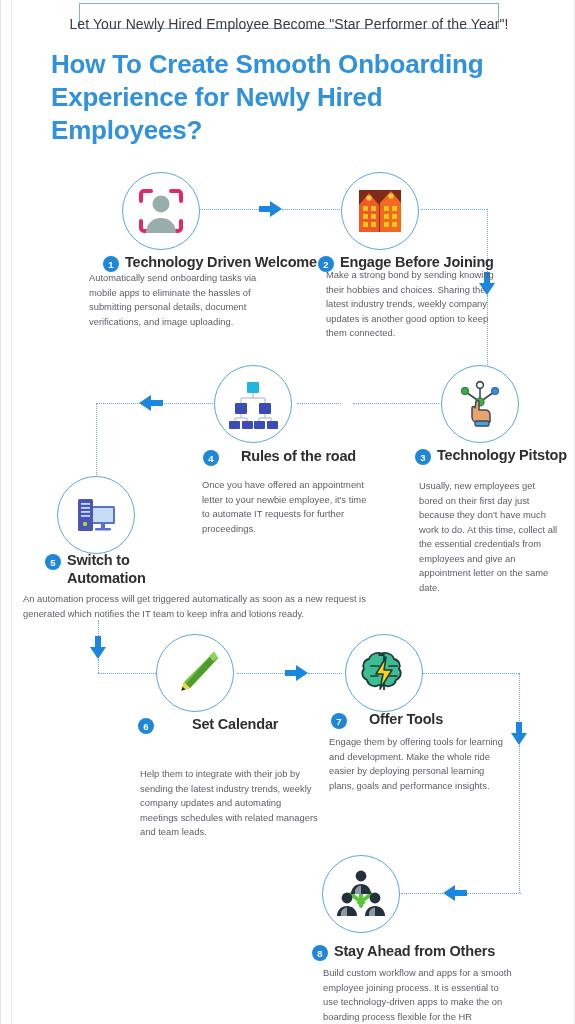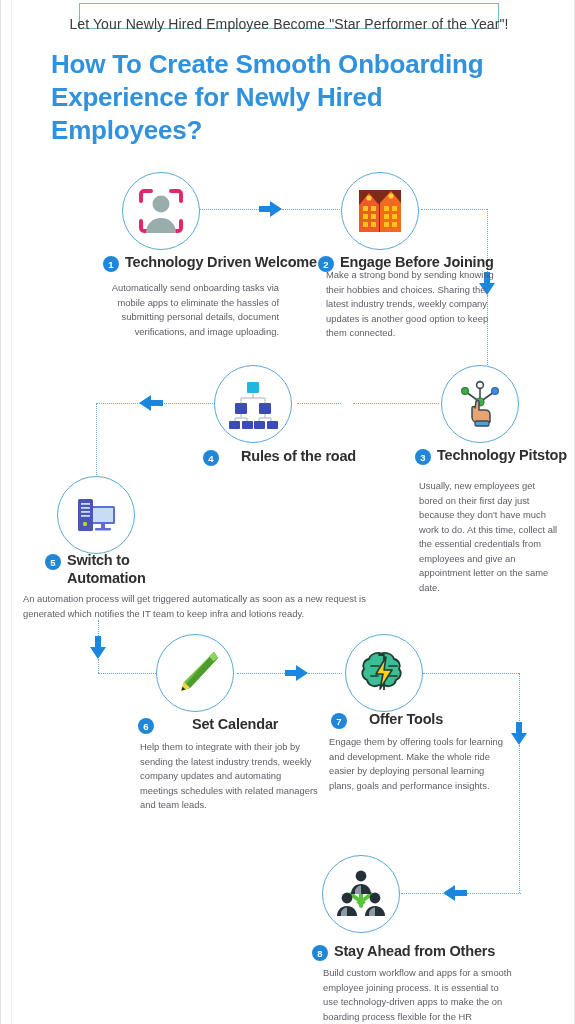"Automatically send onboarding tasks via" div.step-body { text-align: right -> none; top: 281px -> 271px }
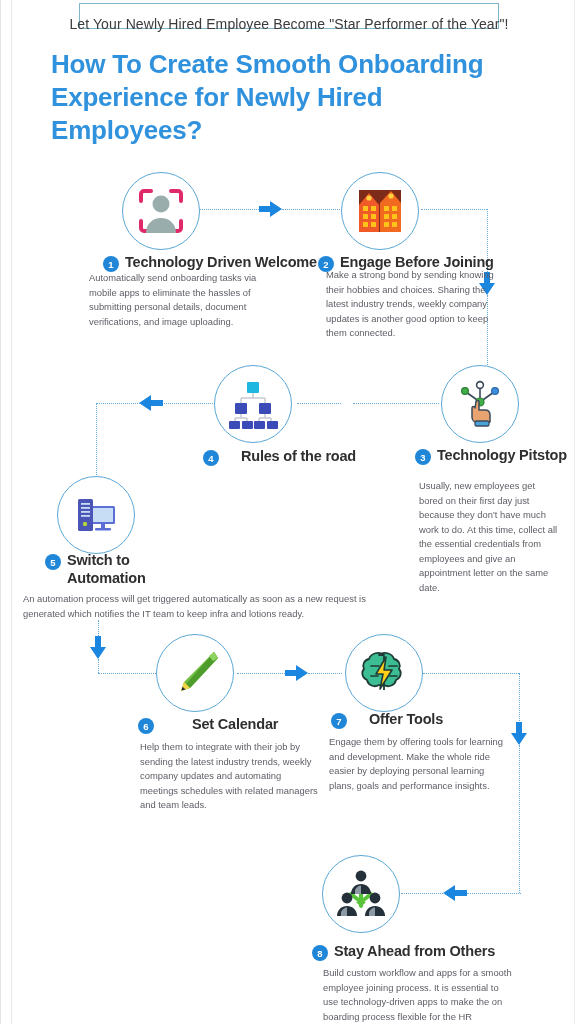"Once you have offered an" div.step-body { html: none -> <div>Once you have offered an appointment letter to your newbie employee, it's time to automate IT requests for further proceedings.</div> }
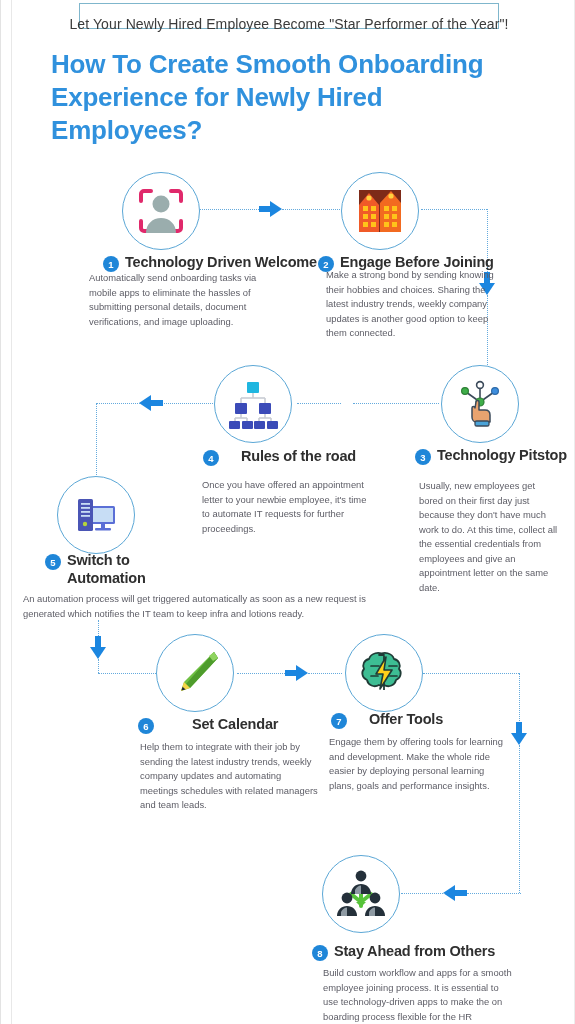"Help them to integrate with" div.step-body { top: 740px -> 767px }
